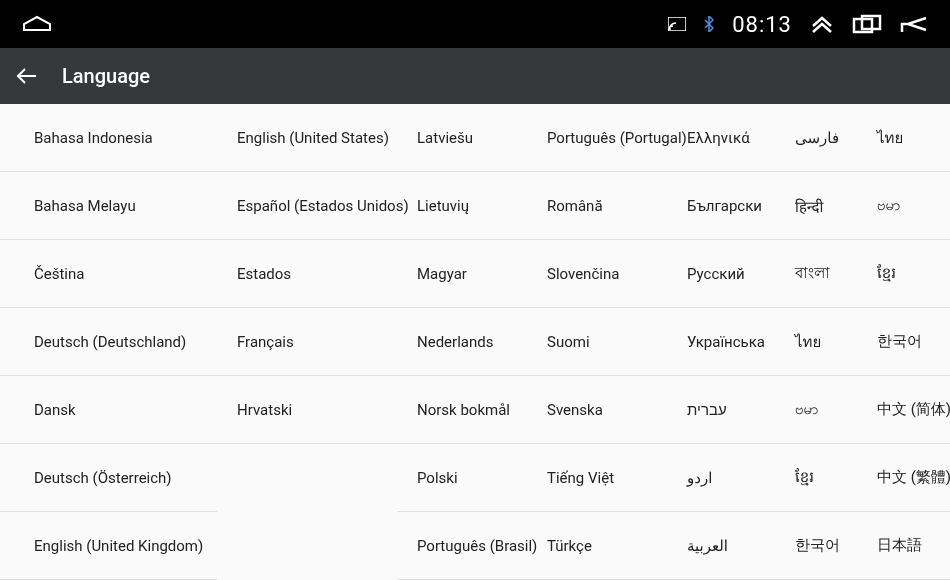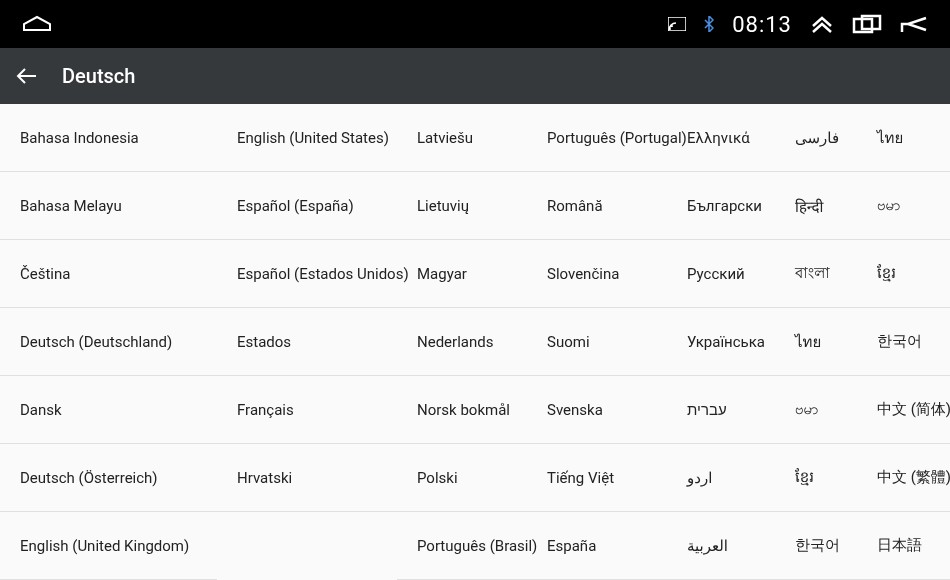"Deutsch" span.title { text: Deutsch -> Language }
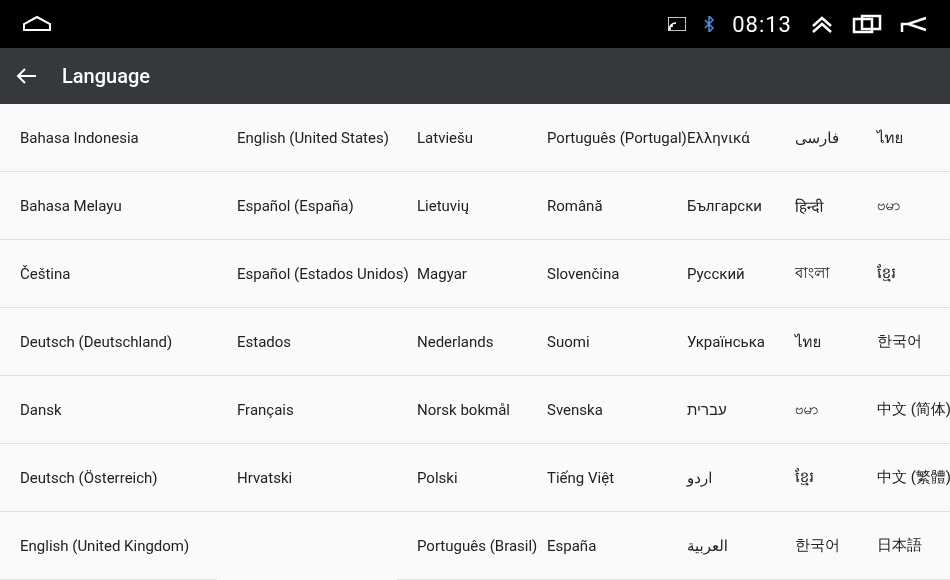"Bahasa Indonesia" .lang-col:first-child .lang-item { padding-left: 20px -> 34px }
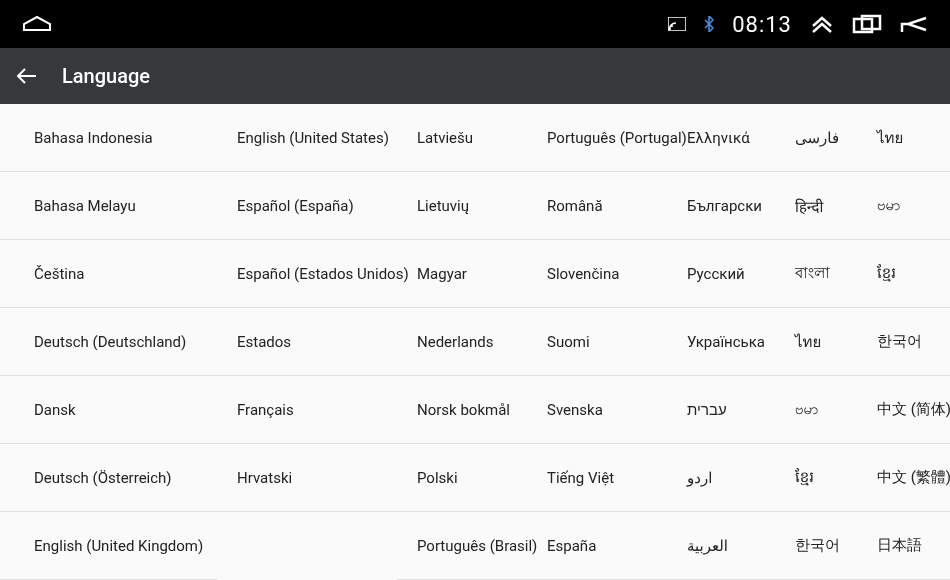"Español (España)" div.lang-item { html: <div>Español (España)</div> -> none }
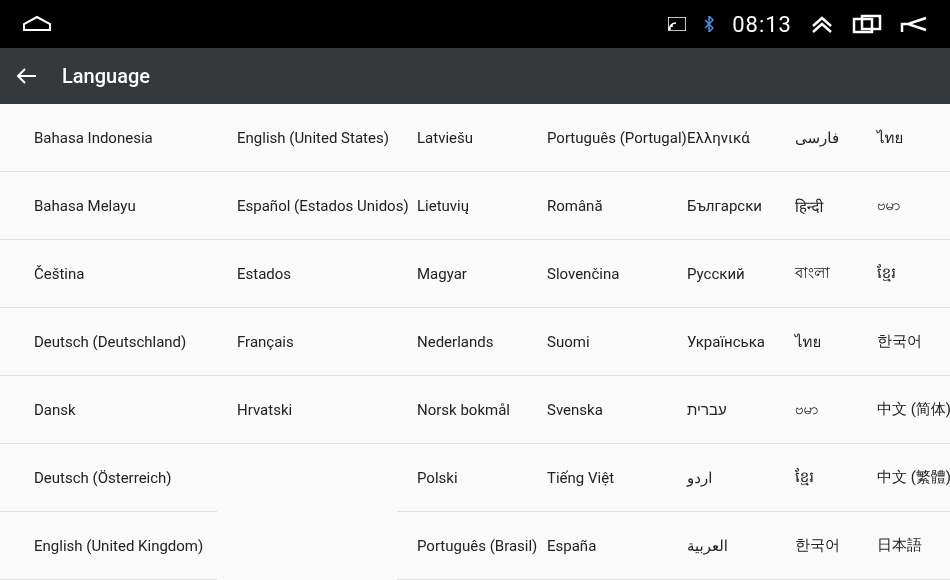"España" div.lang-item { text: España -> Türkçe }
